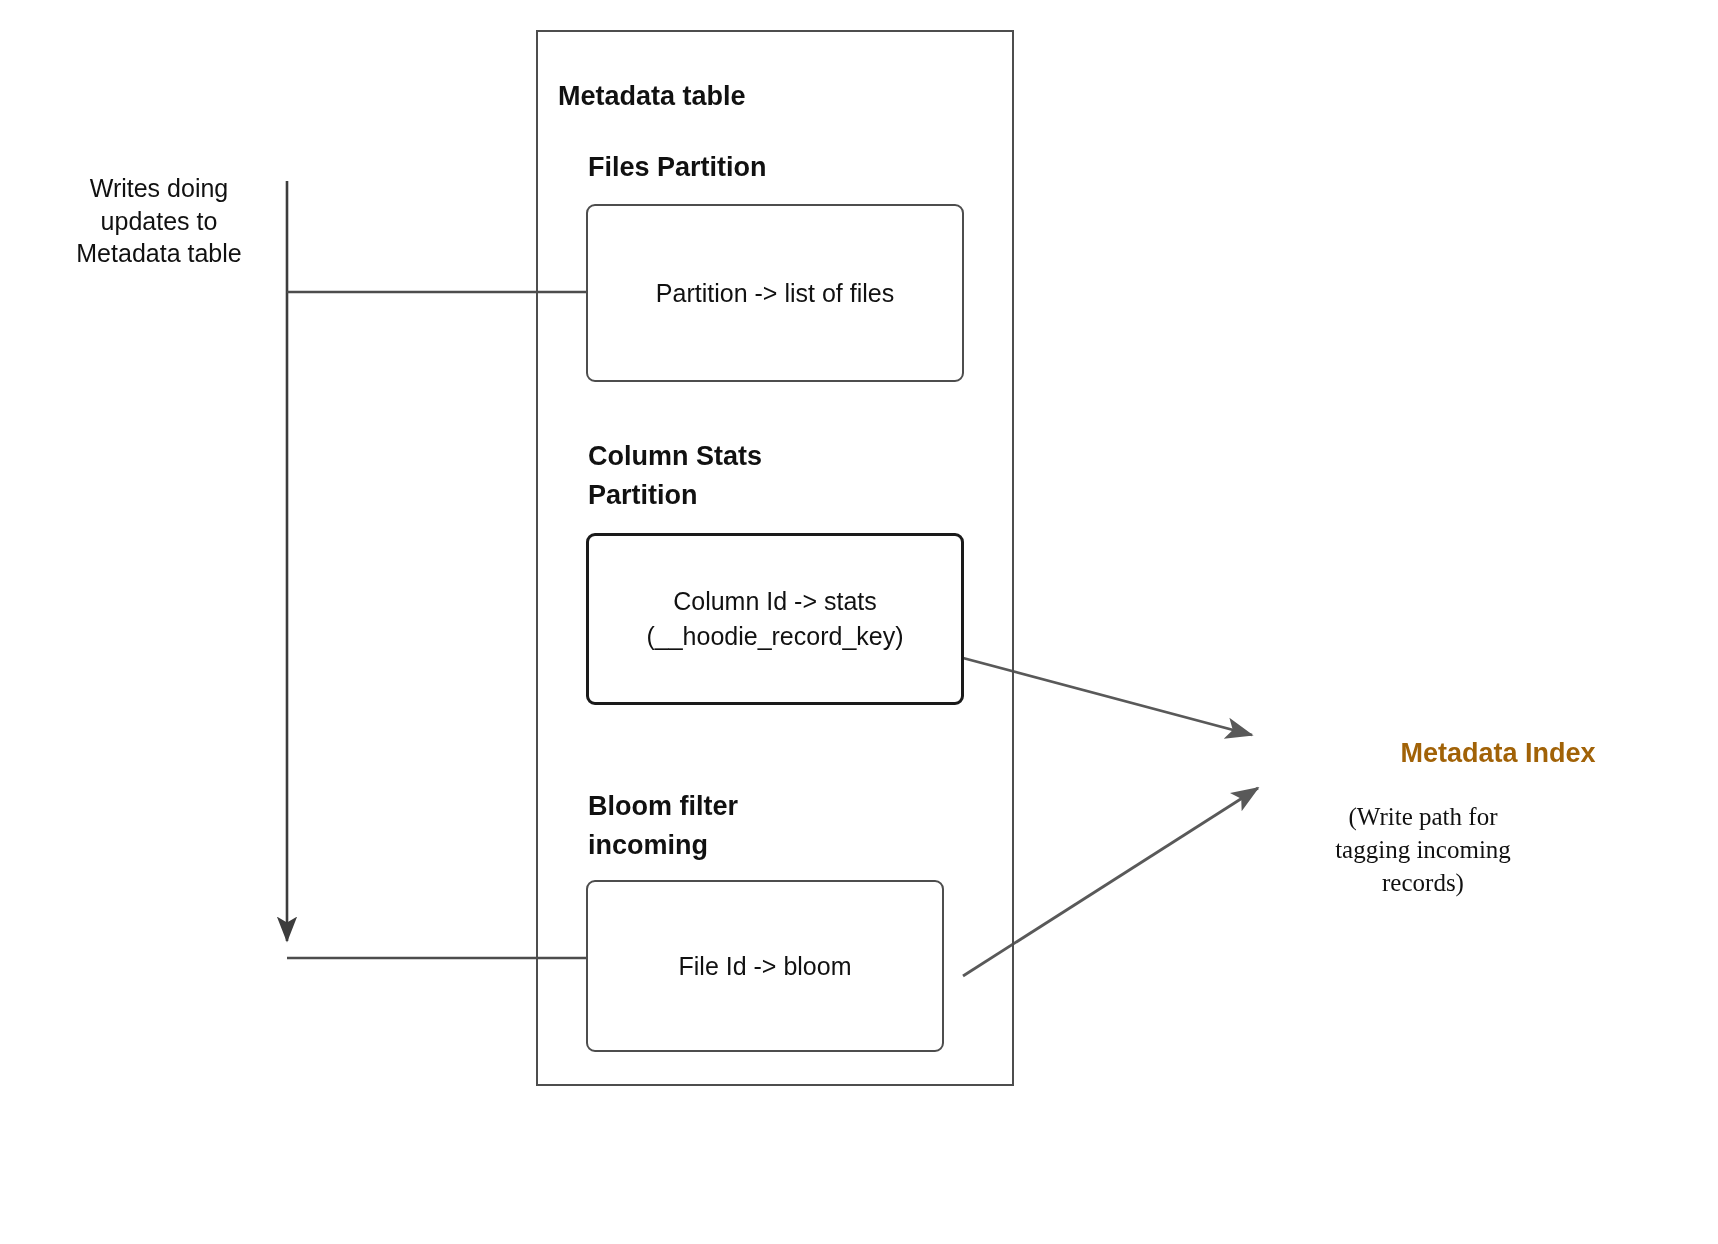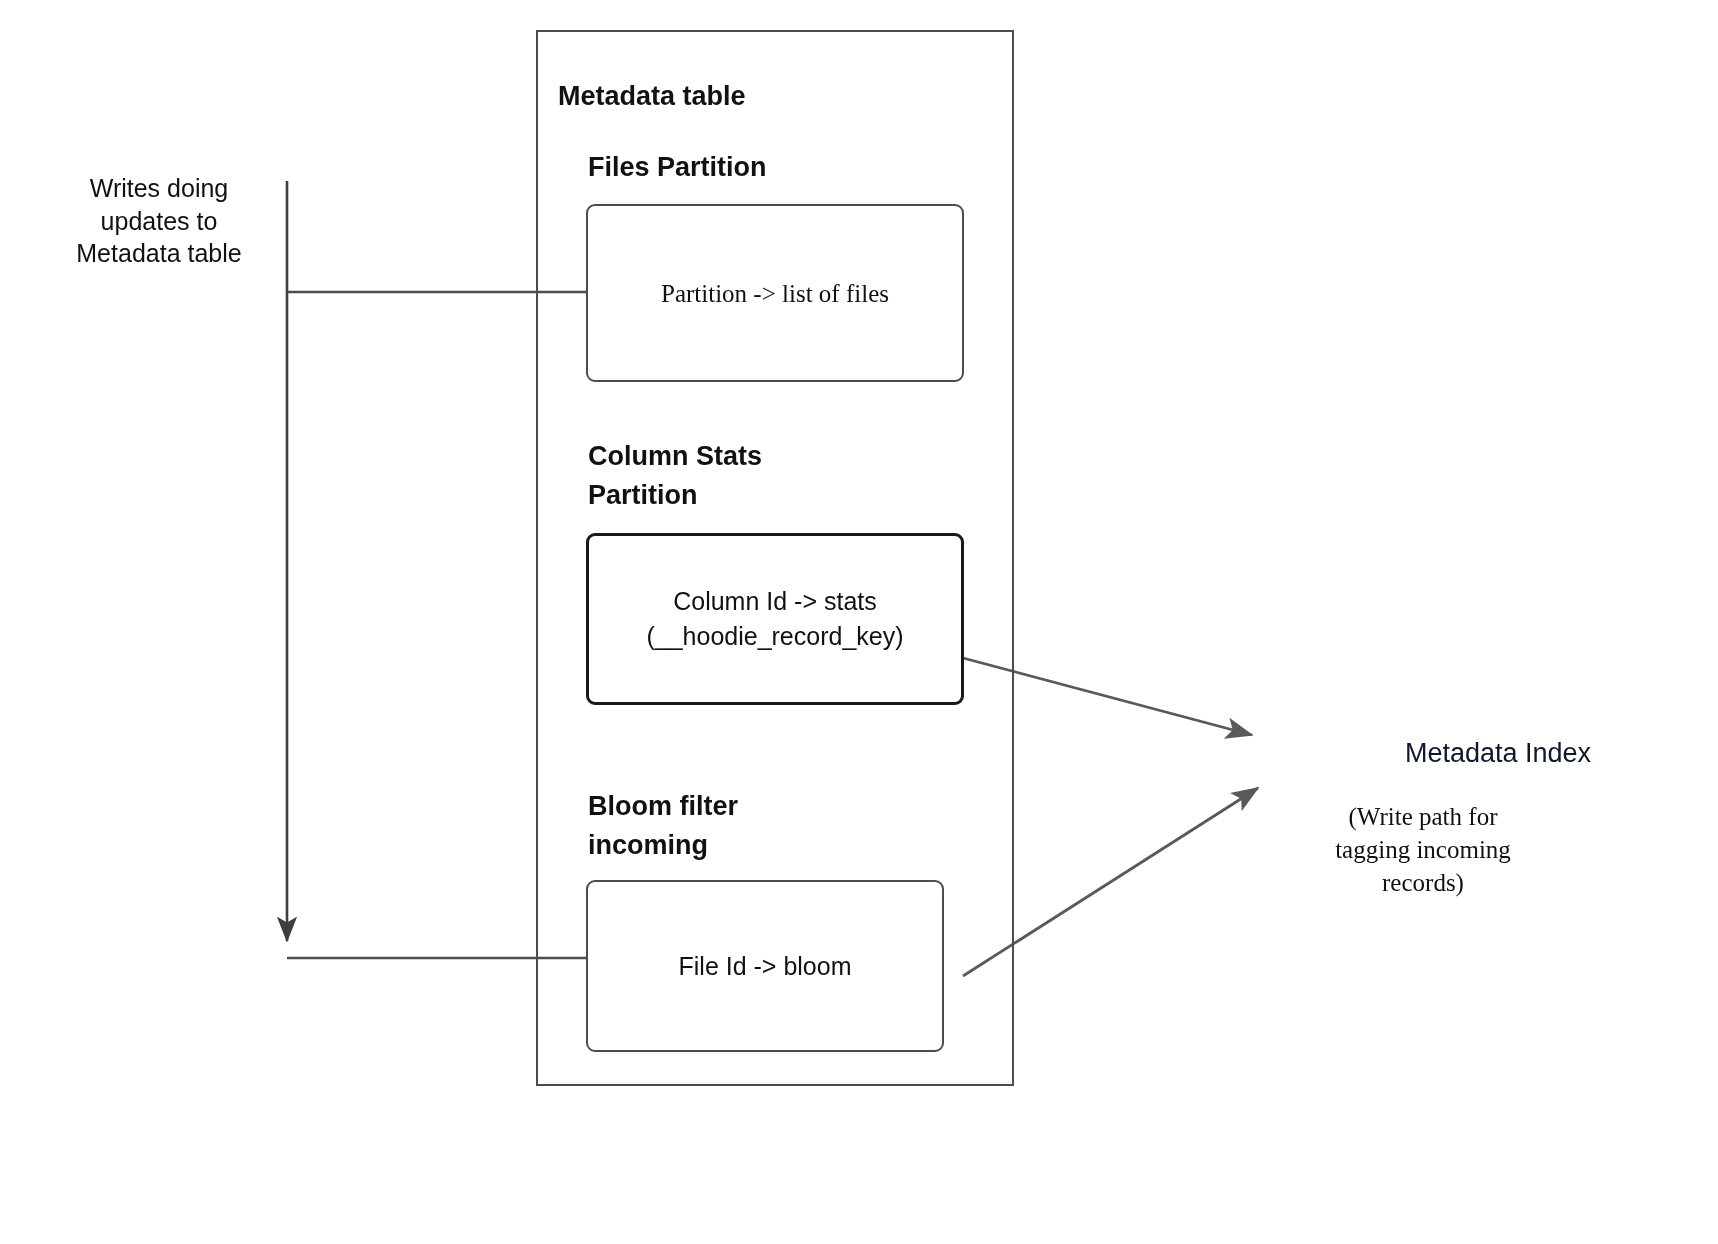"Partition -> list of files" .box-files { font-family: Liberation Serif, serif -> none }
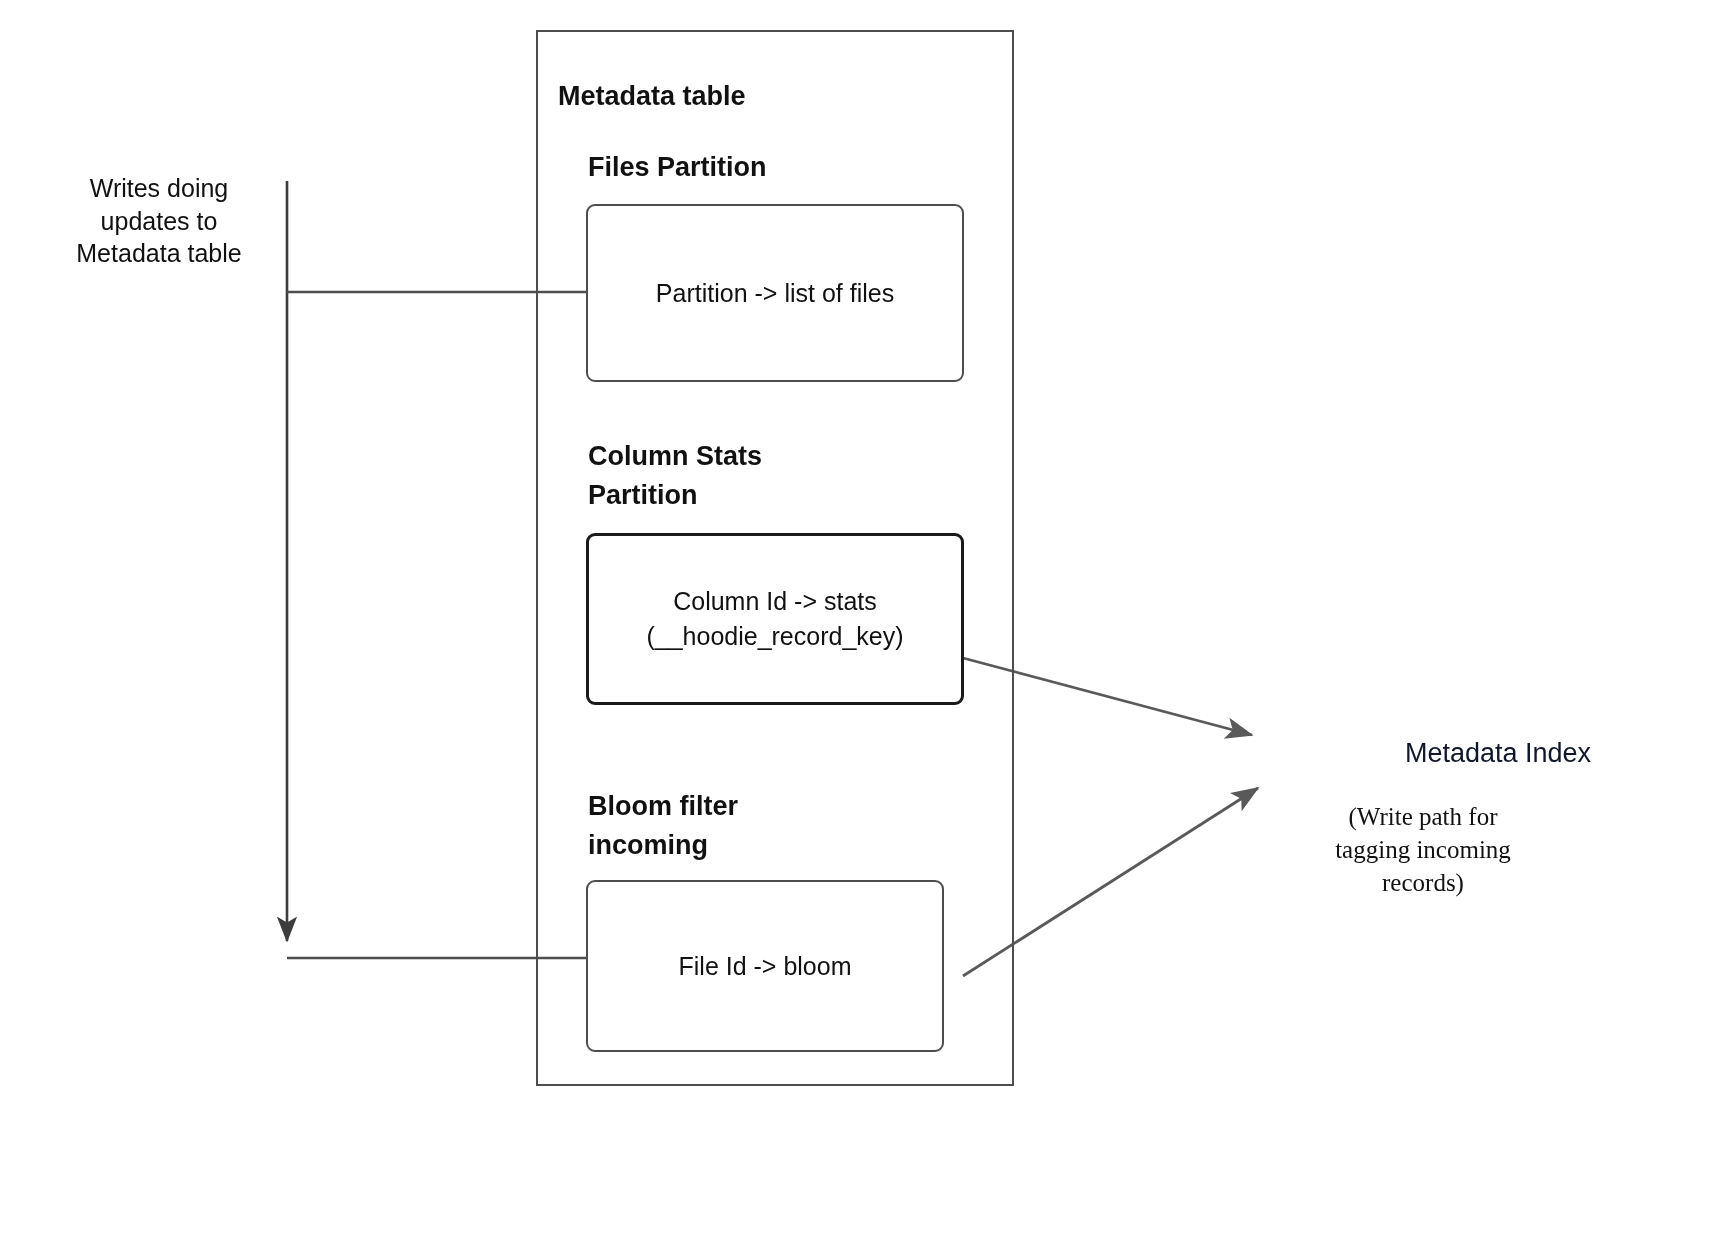"Metadata Index" .right-title { color: #0f172a -> #a16207; font-weight: normal -> bold }
